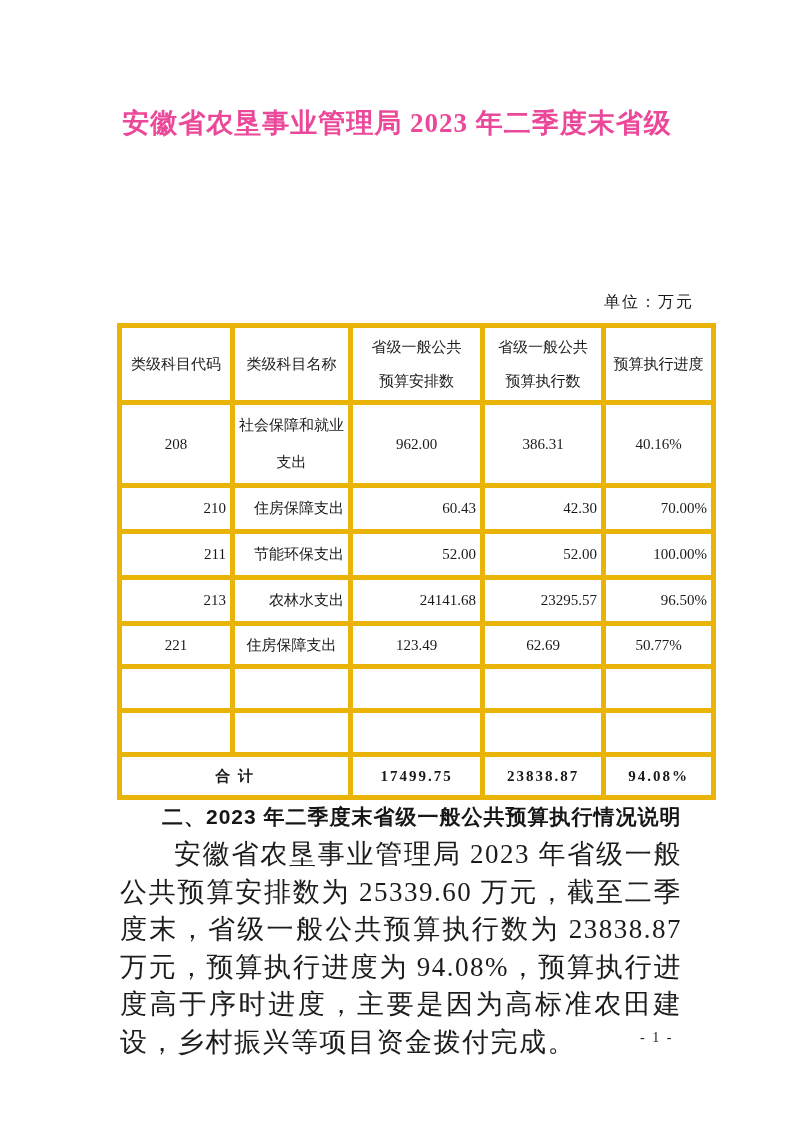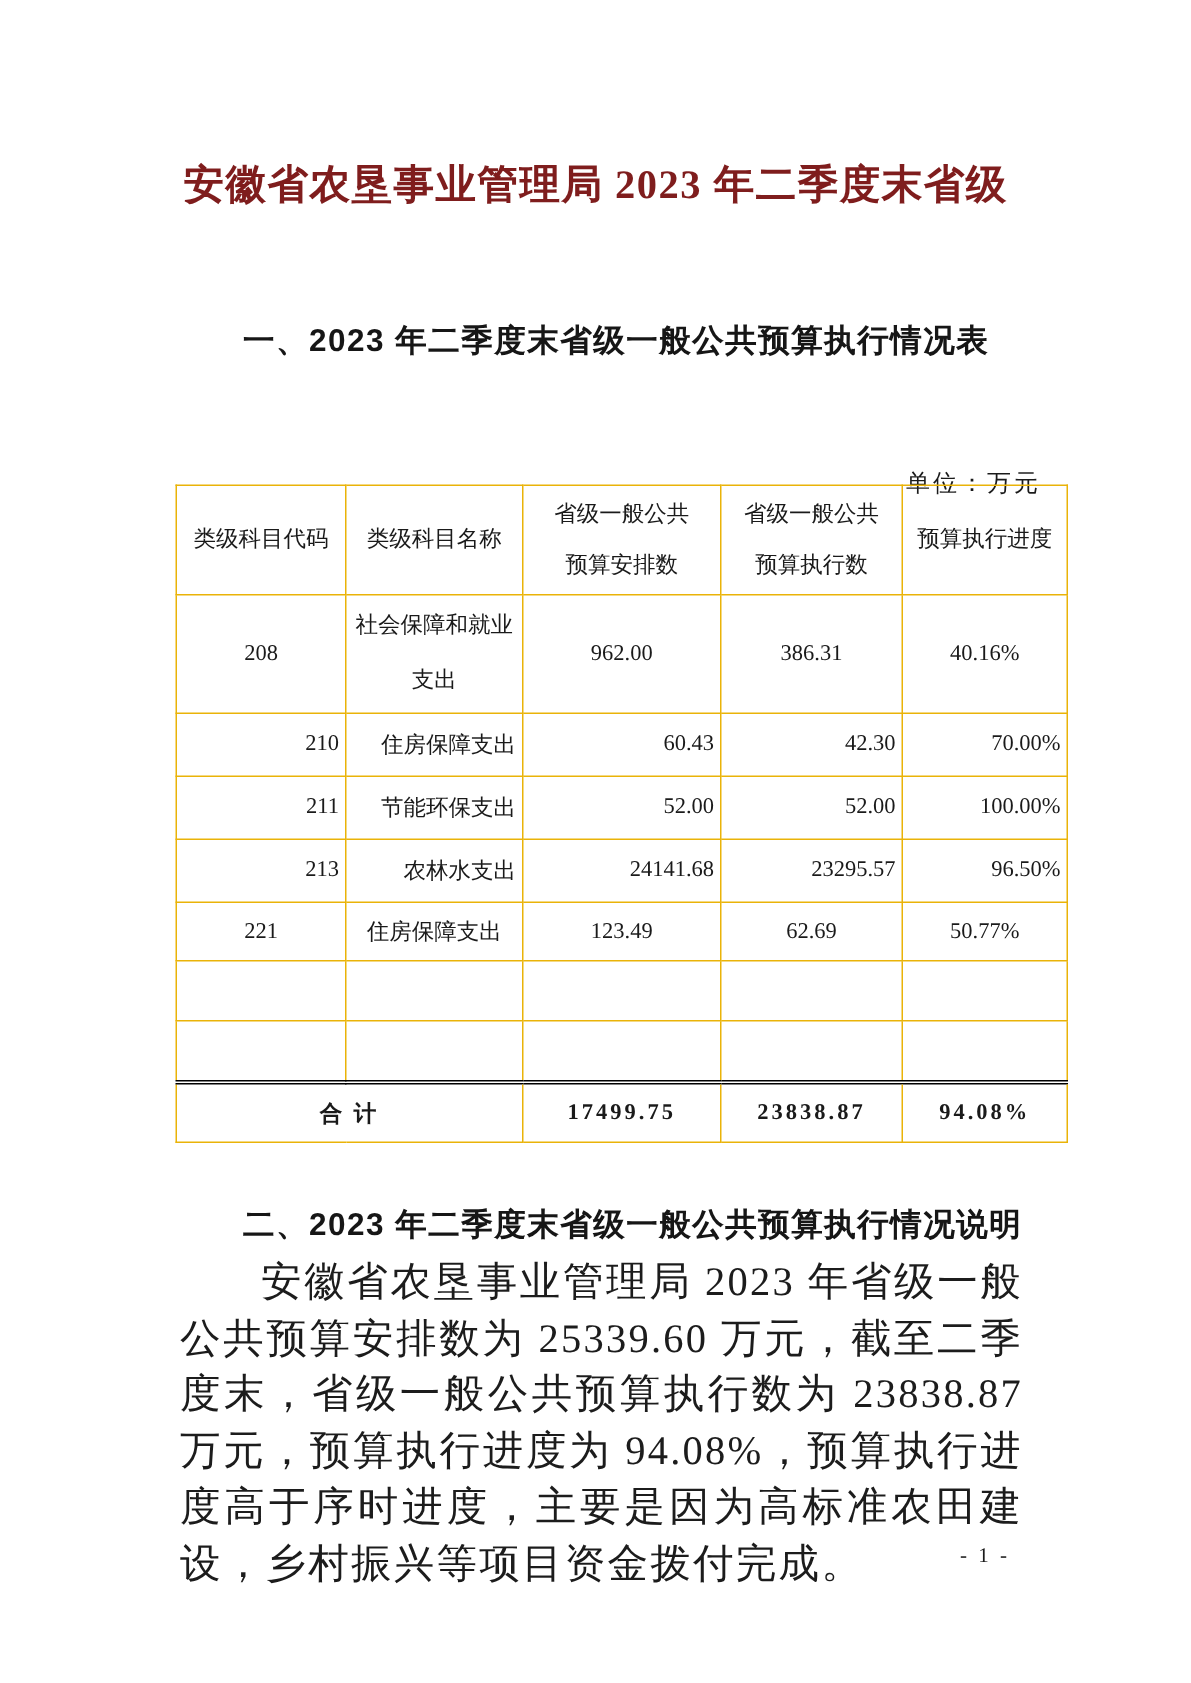"安徽省农垦事业管理局 2023 年二季度末省级" .doc-title { color: #7f1d1d -> #ec4899 }
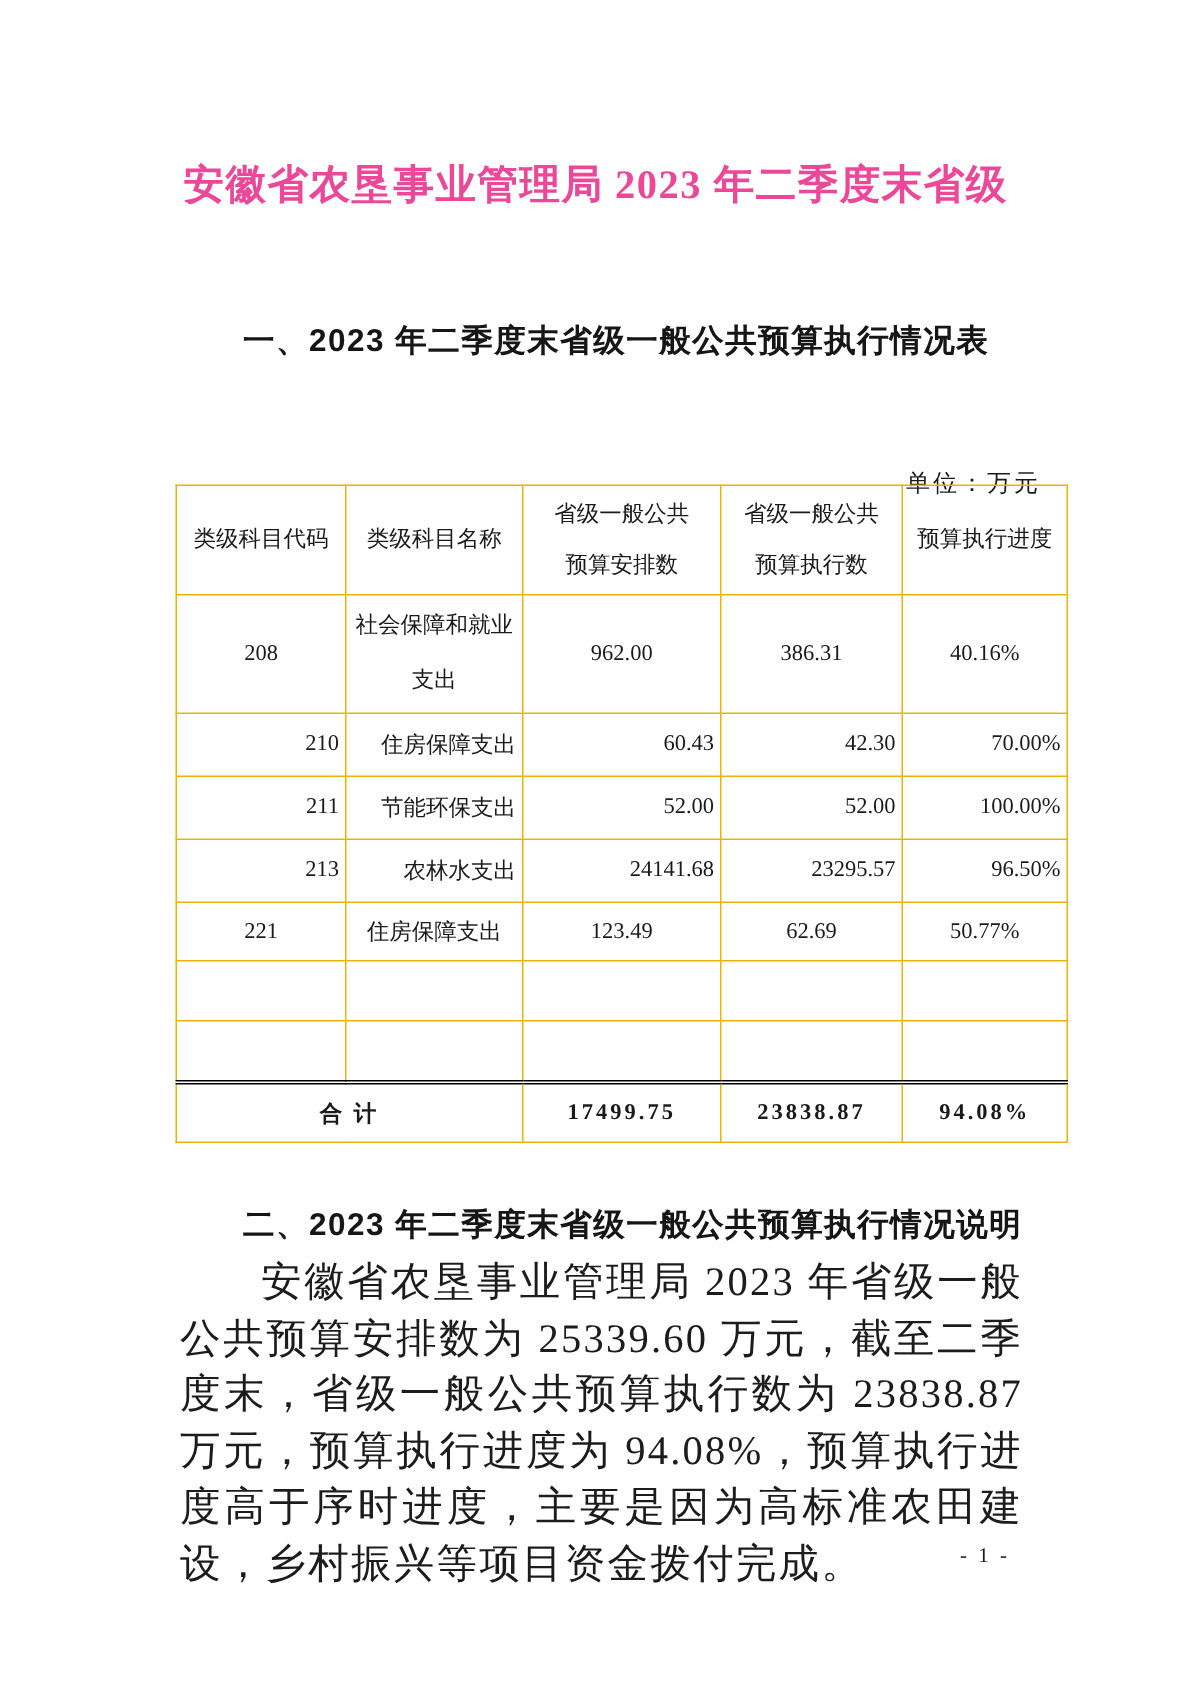"一、2023 年二季度末省级一般公共预算执行情况表" h2.section-heading { html: <h2>一、2023 年二季度末省级一般公共预算执行情况表</h2> -> none }
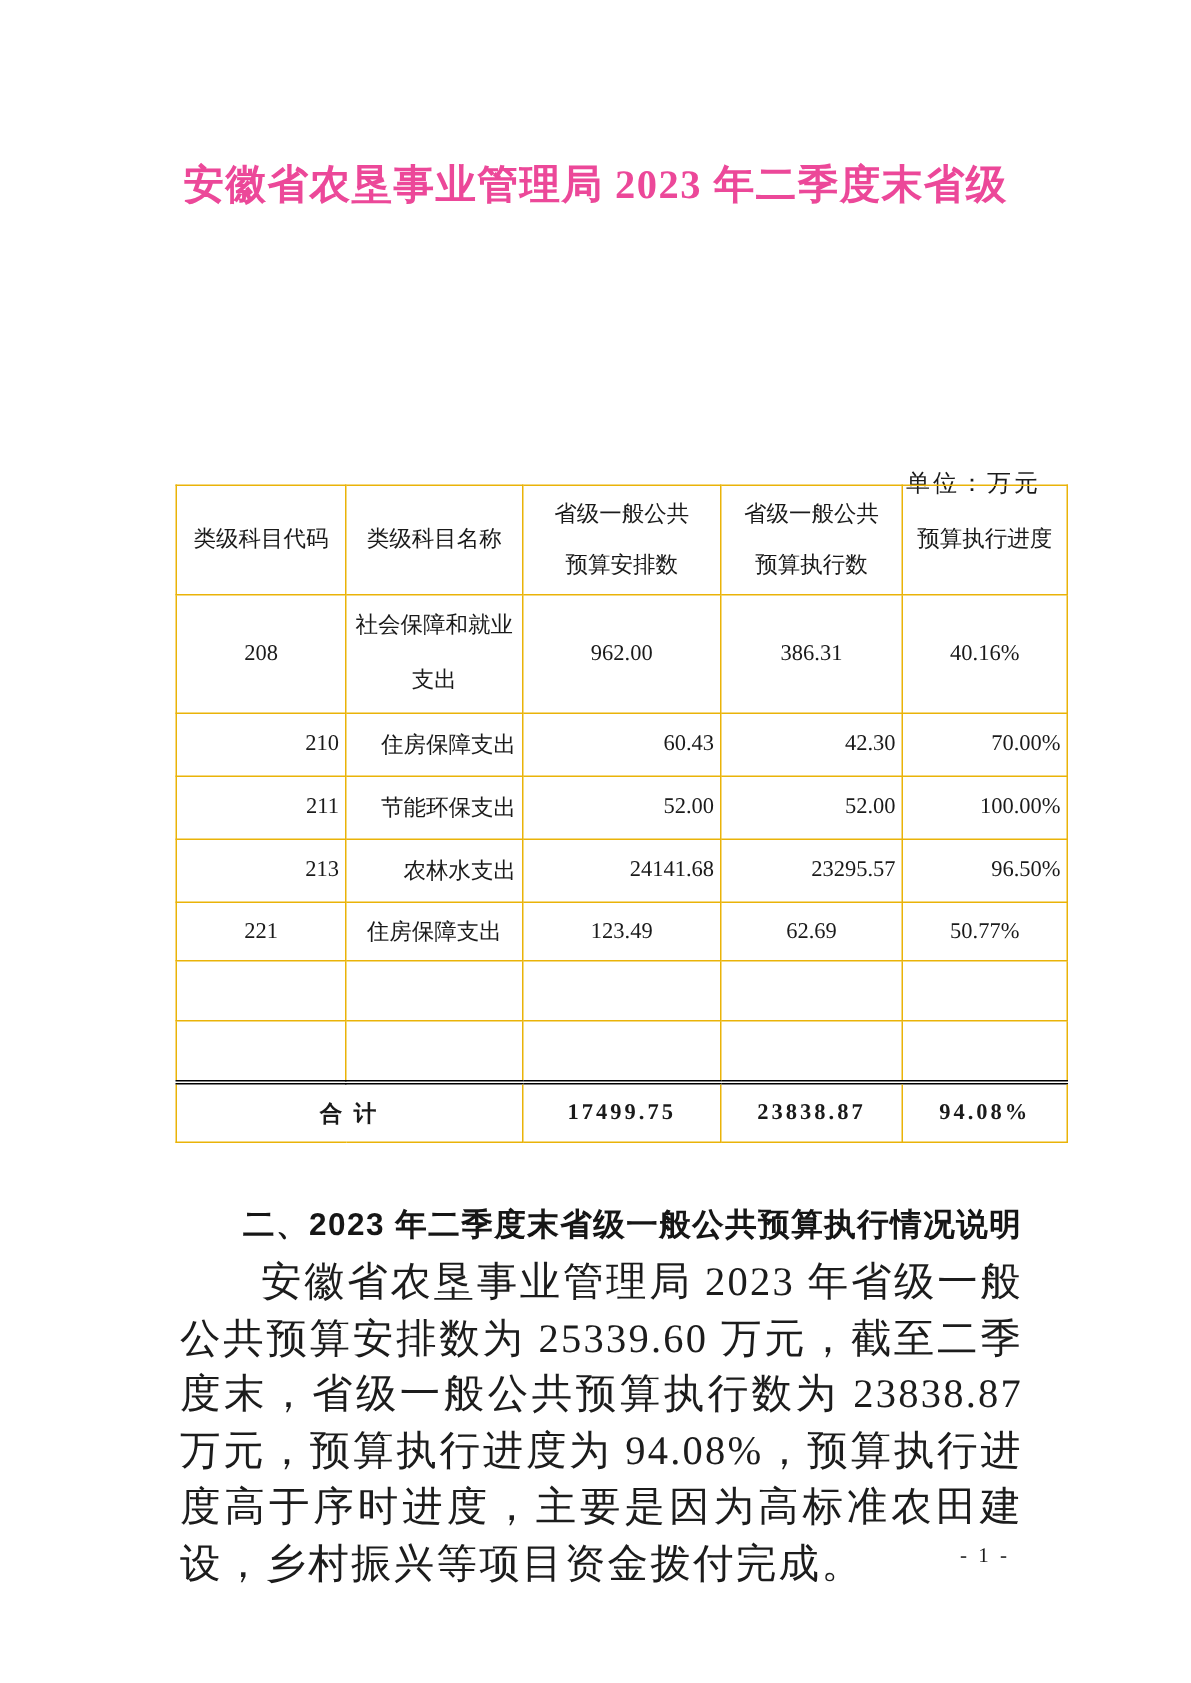"单位：万元" .unit-label { margin-top: 20px -> none }
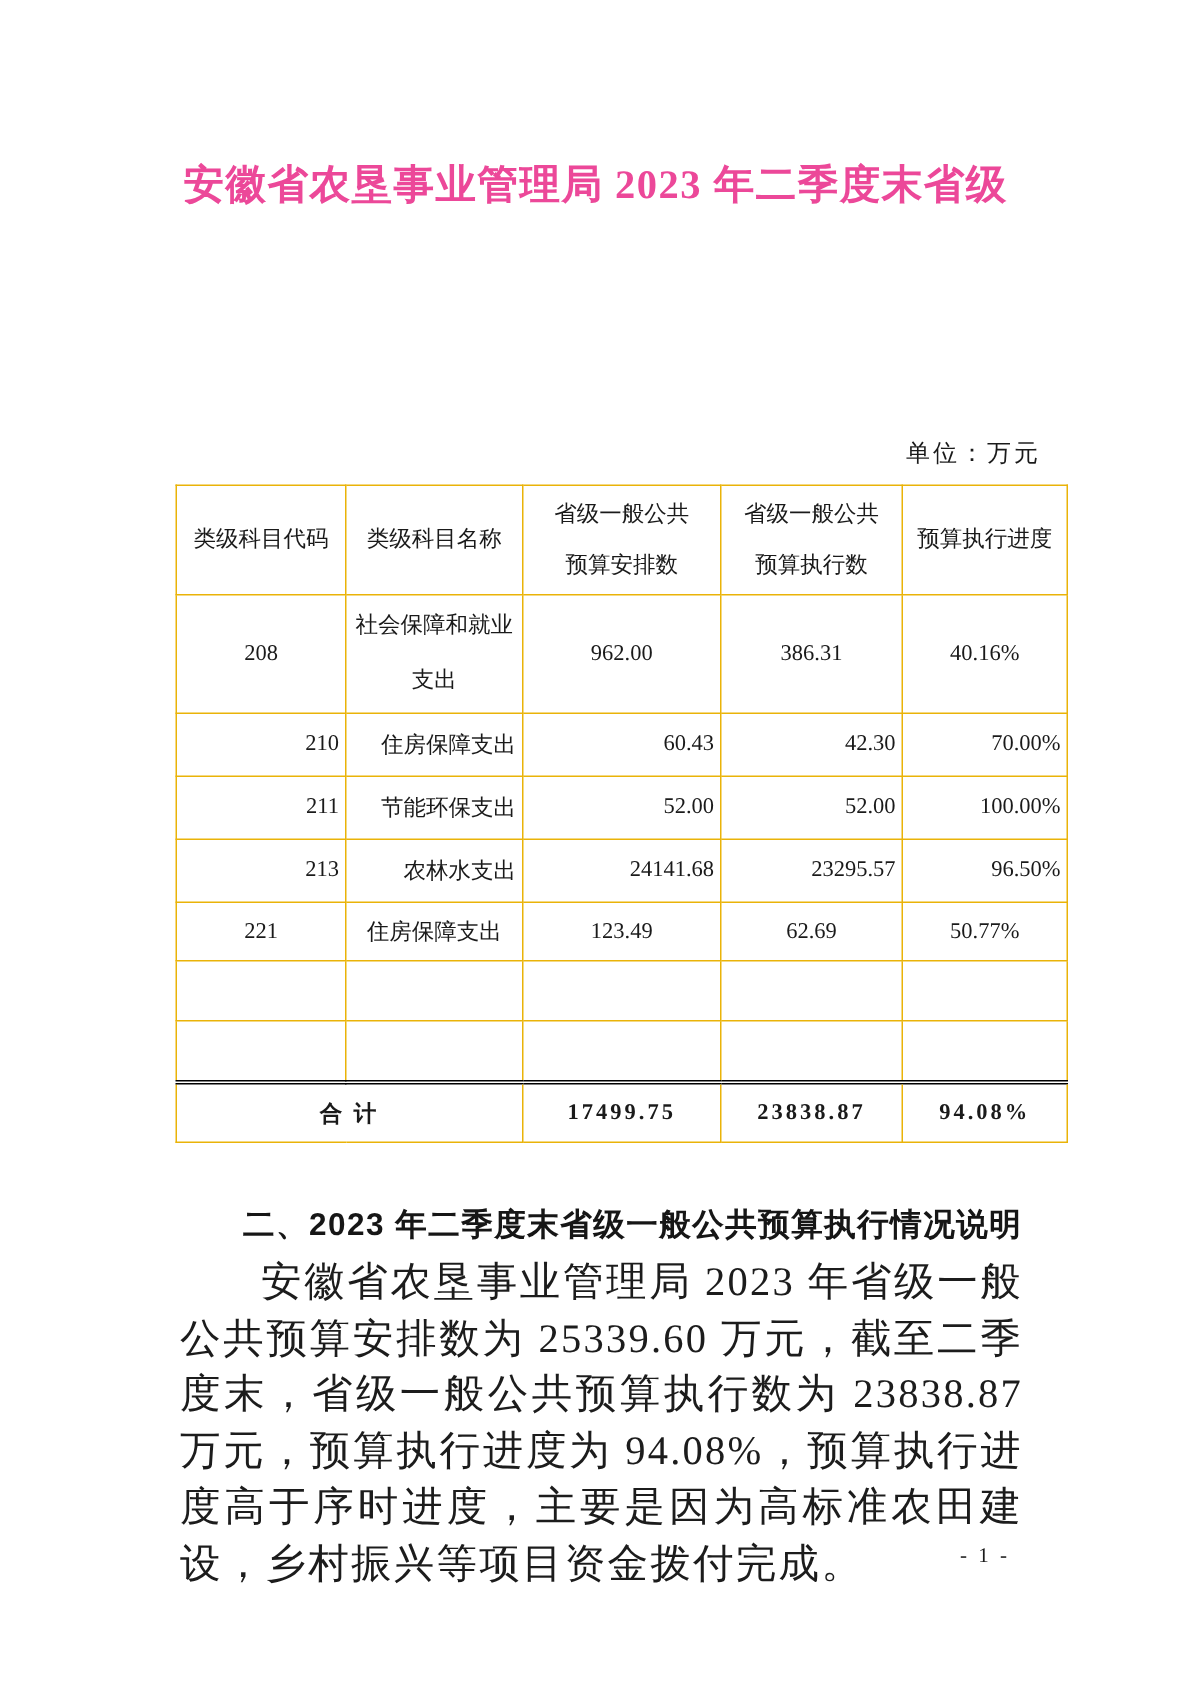"省级一般公共" table.budget-table td { border: 1px solid #eab308 -> 5px solid #eab308 }
